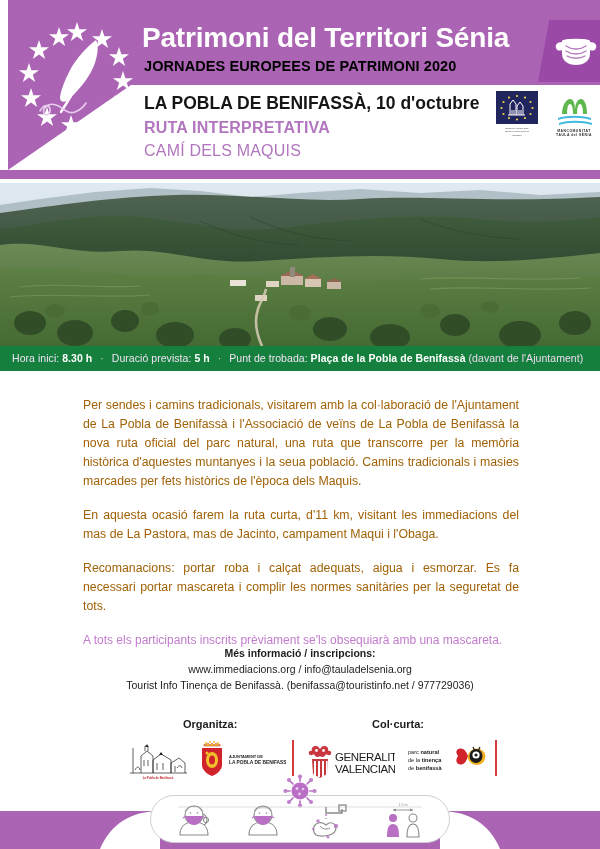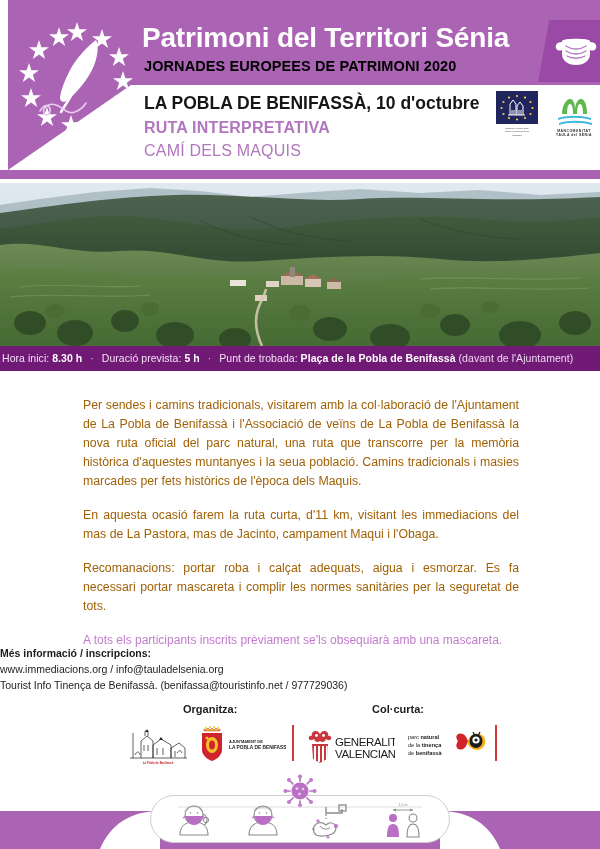"Hora inici: 8.30 h ·" .infobar { background: #701a75 -> #15803d; padding-left: 2px -> 12px }
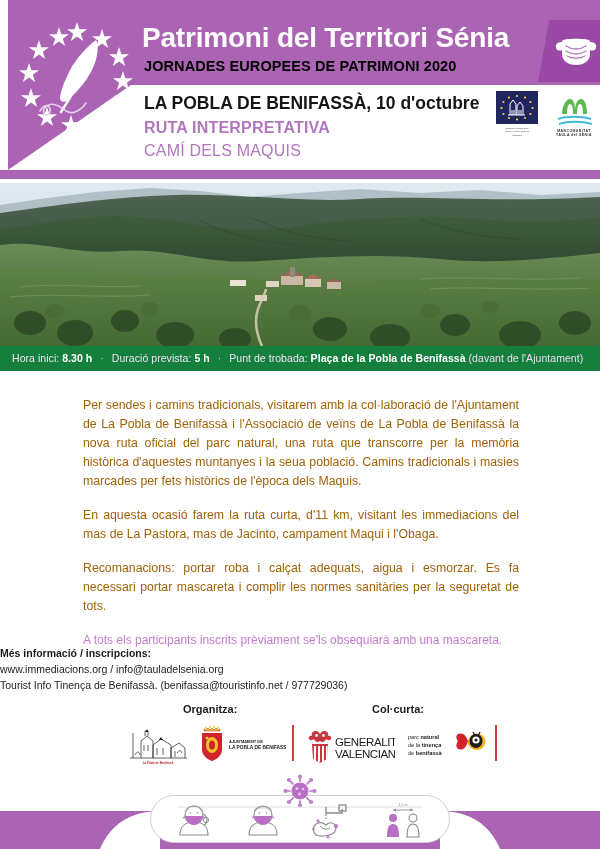"Més informació / inscripcions:" .contact { text-align: none -> center }
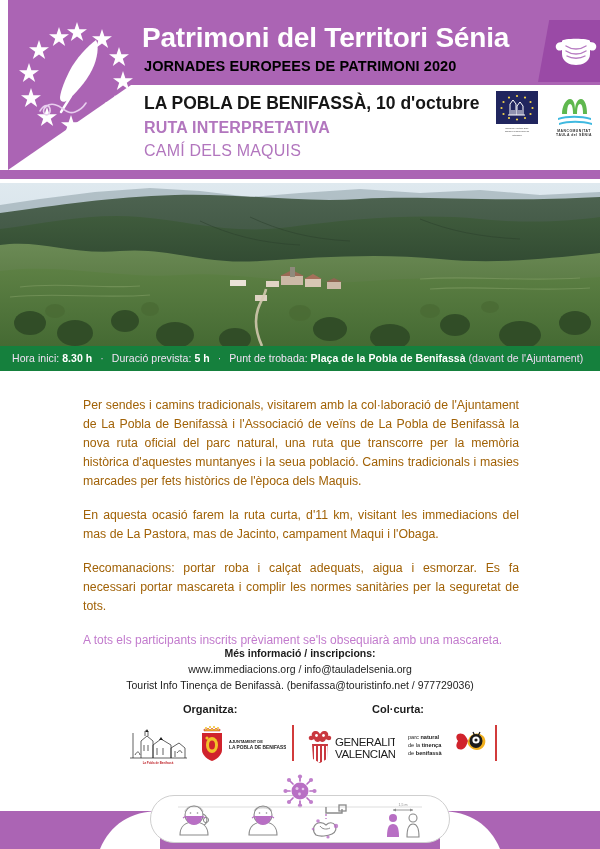"Organitza:" .foot { top: 703px -> 718px }
